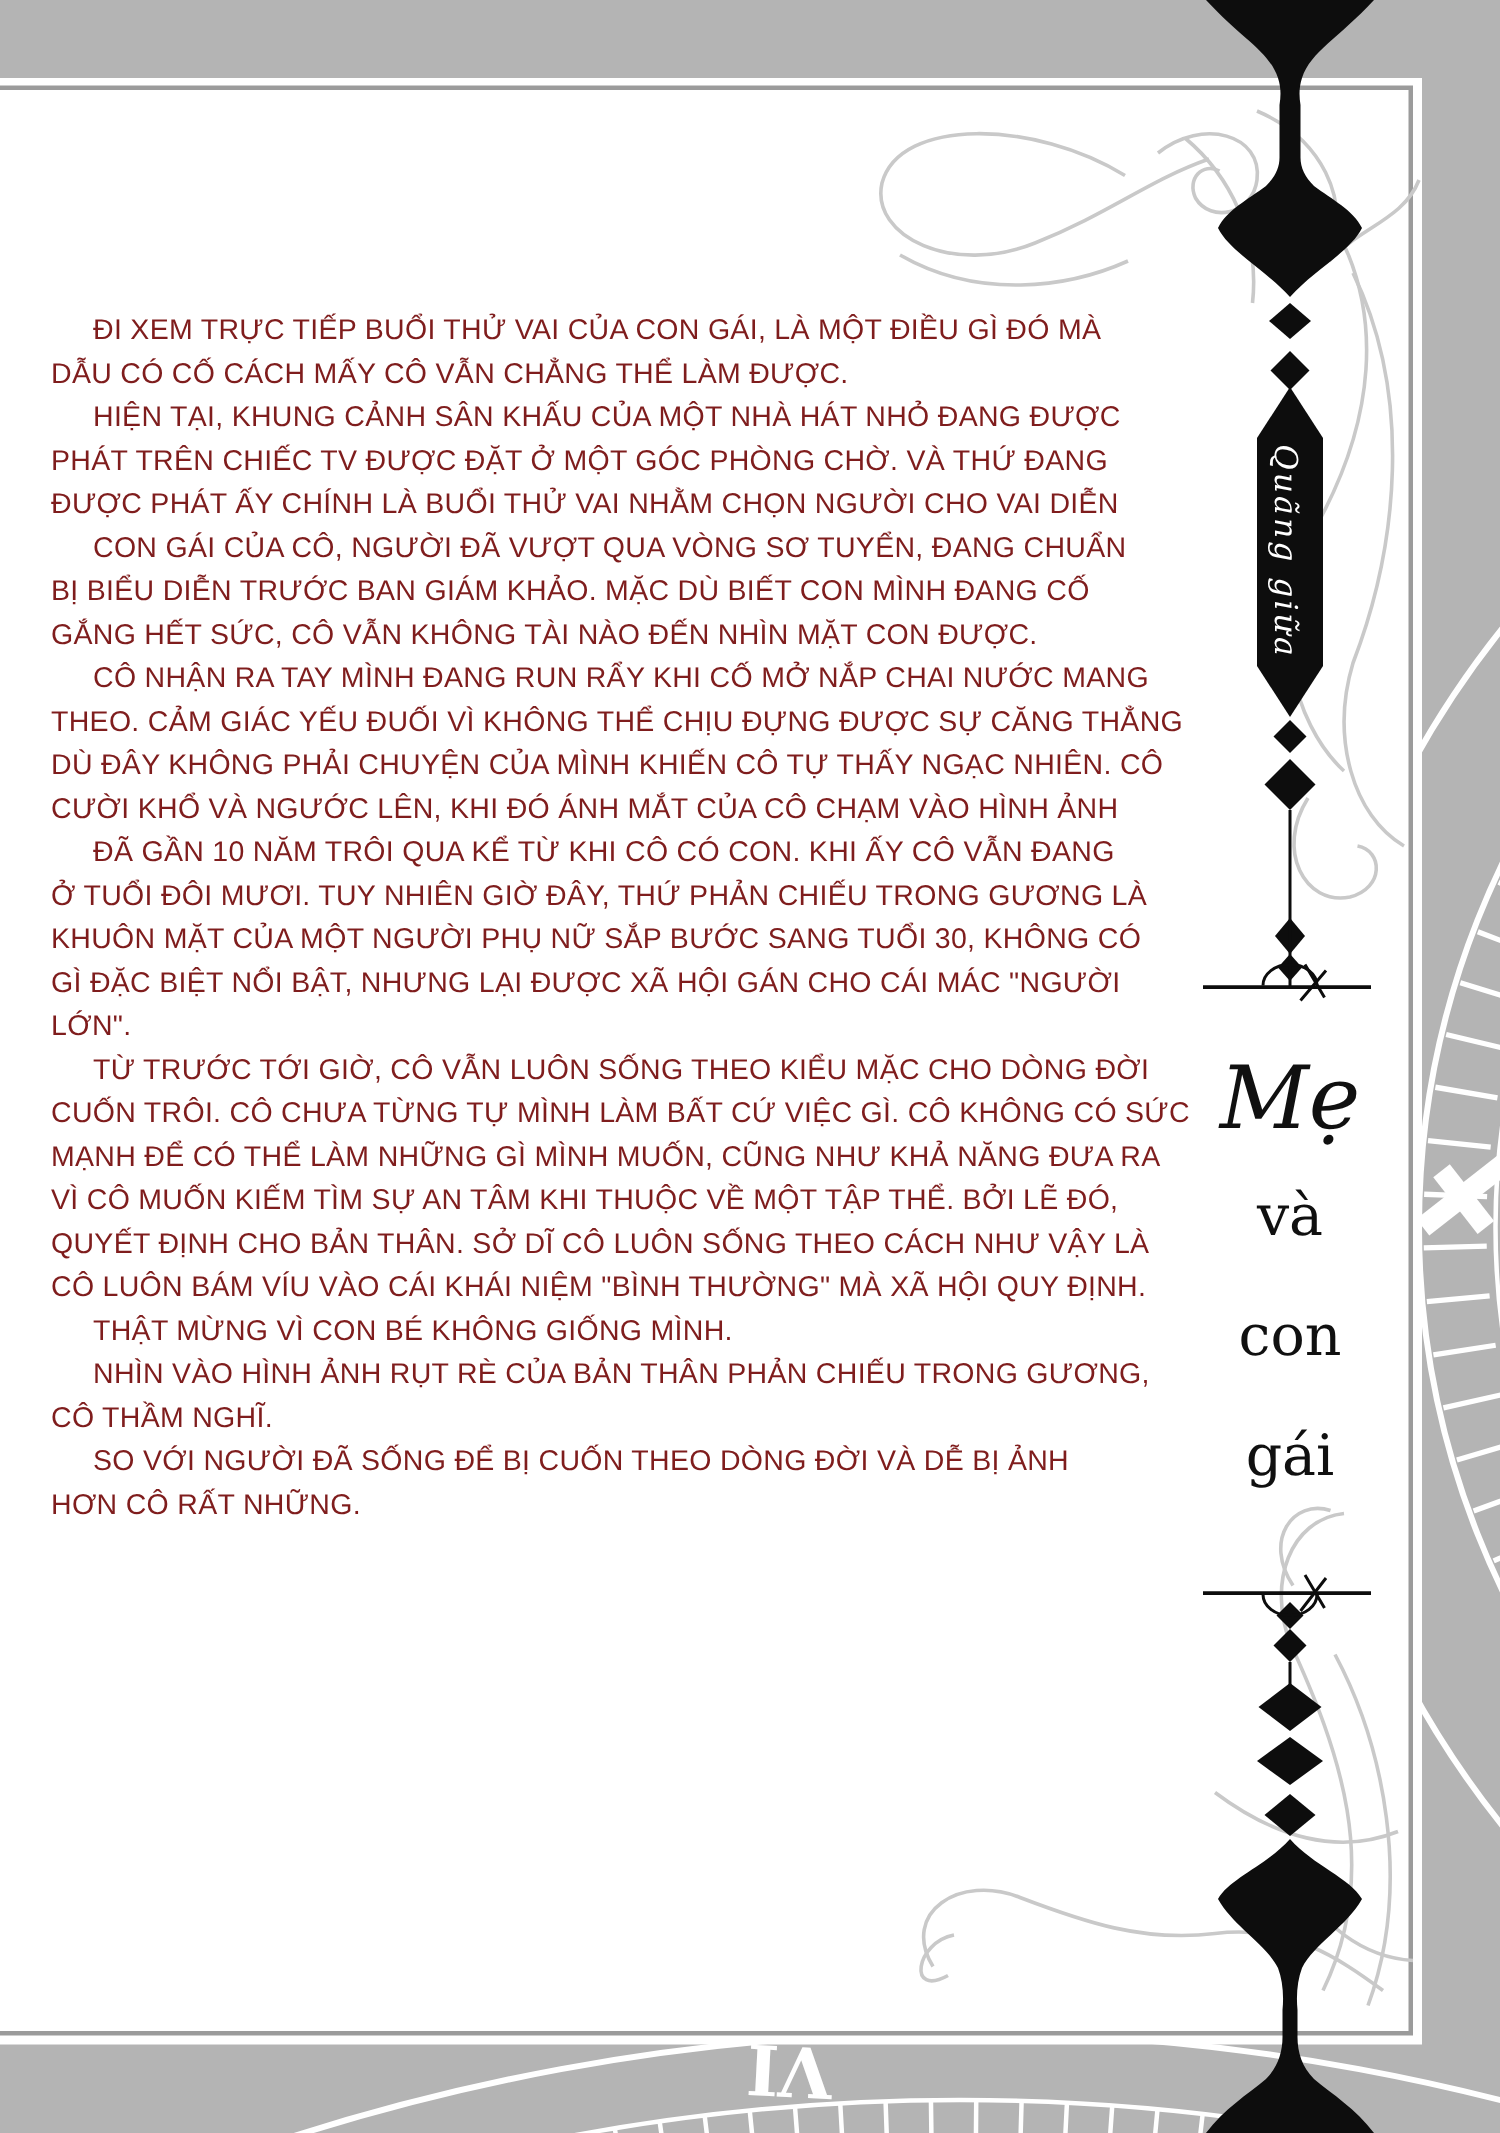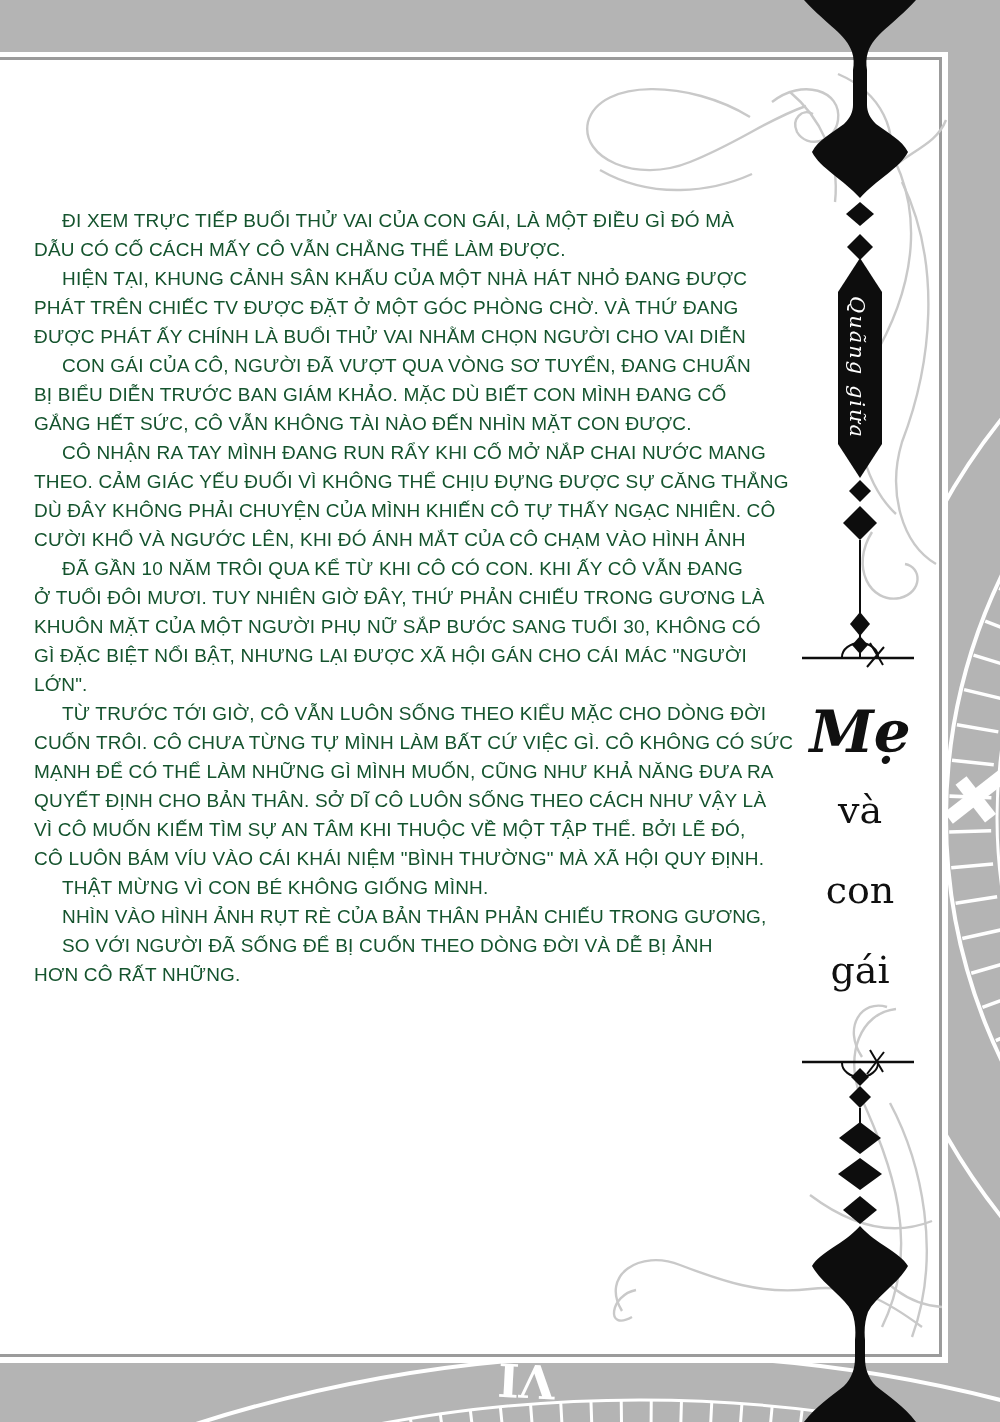"ĐI XEM TRỰC TIẾP BUỔI" #story { color: #14532d -> #7f1d1d }
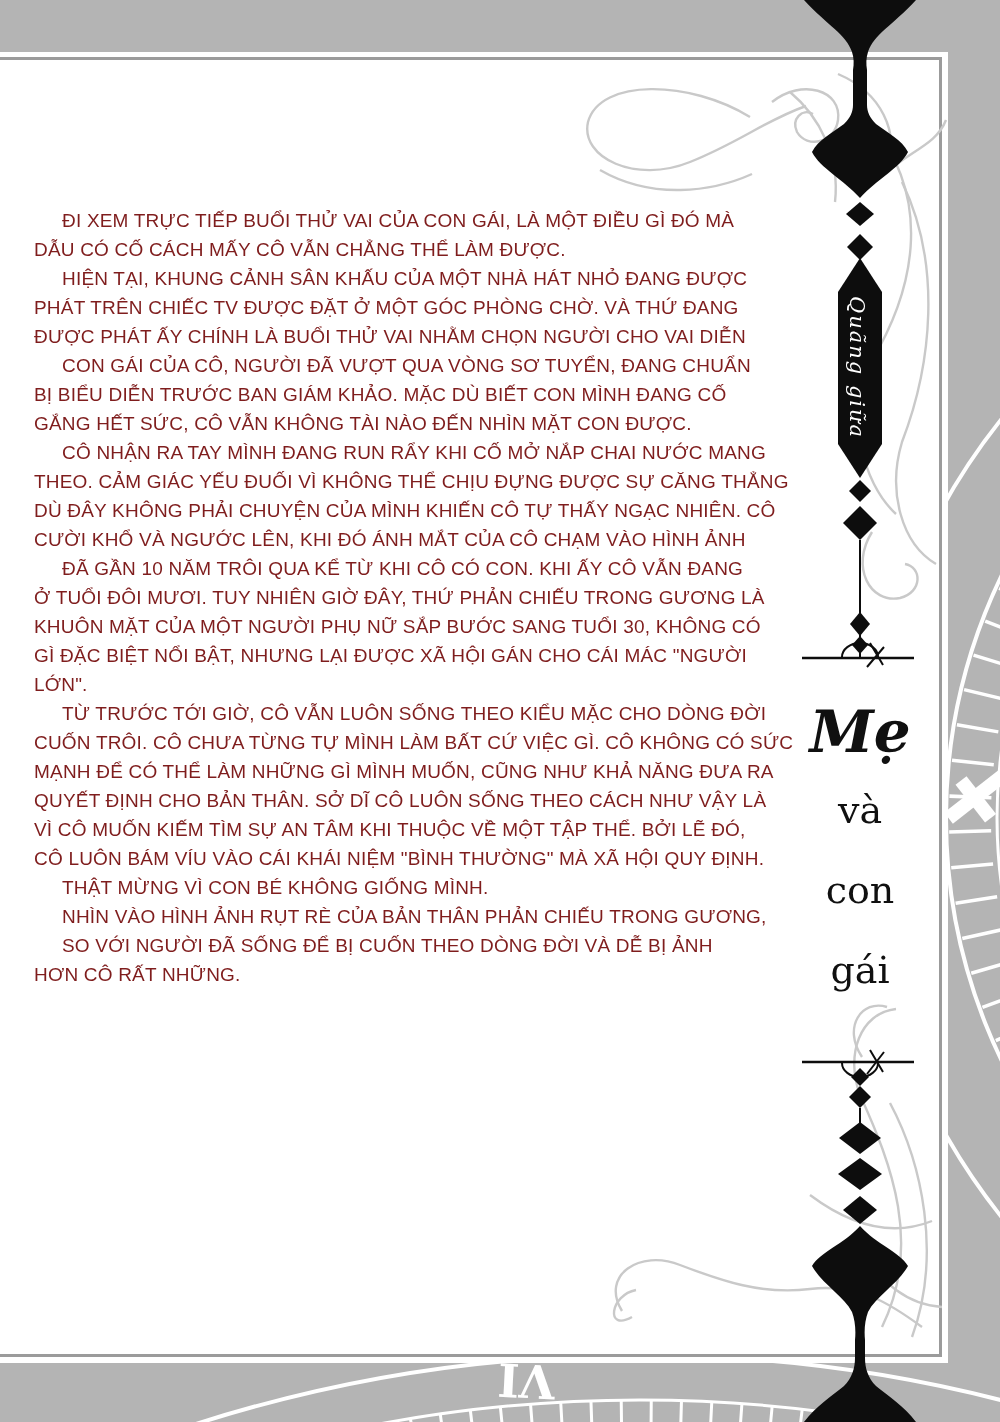"Mẹ" .title-word:first-child { font-weight: bold -> normal }
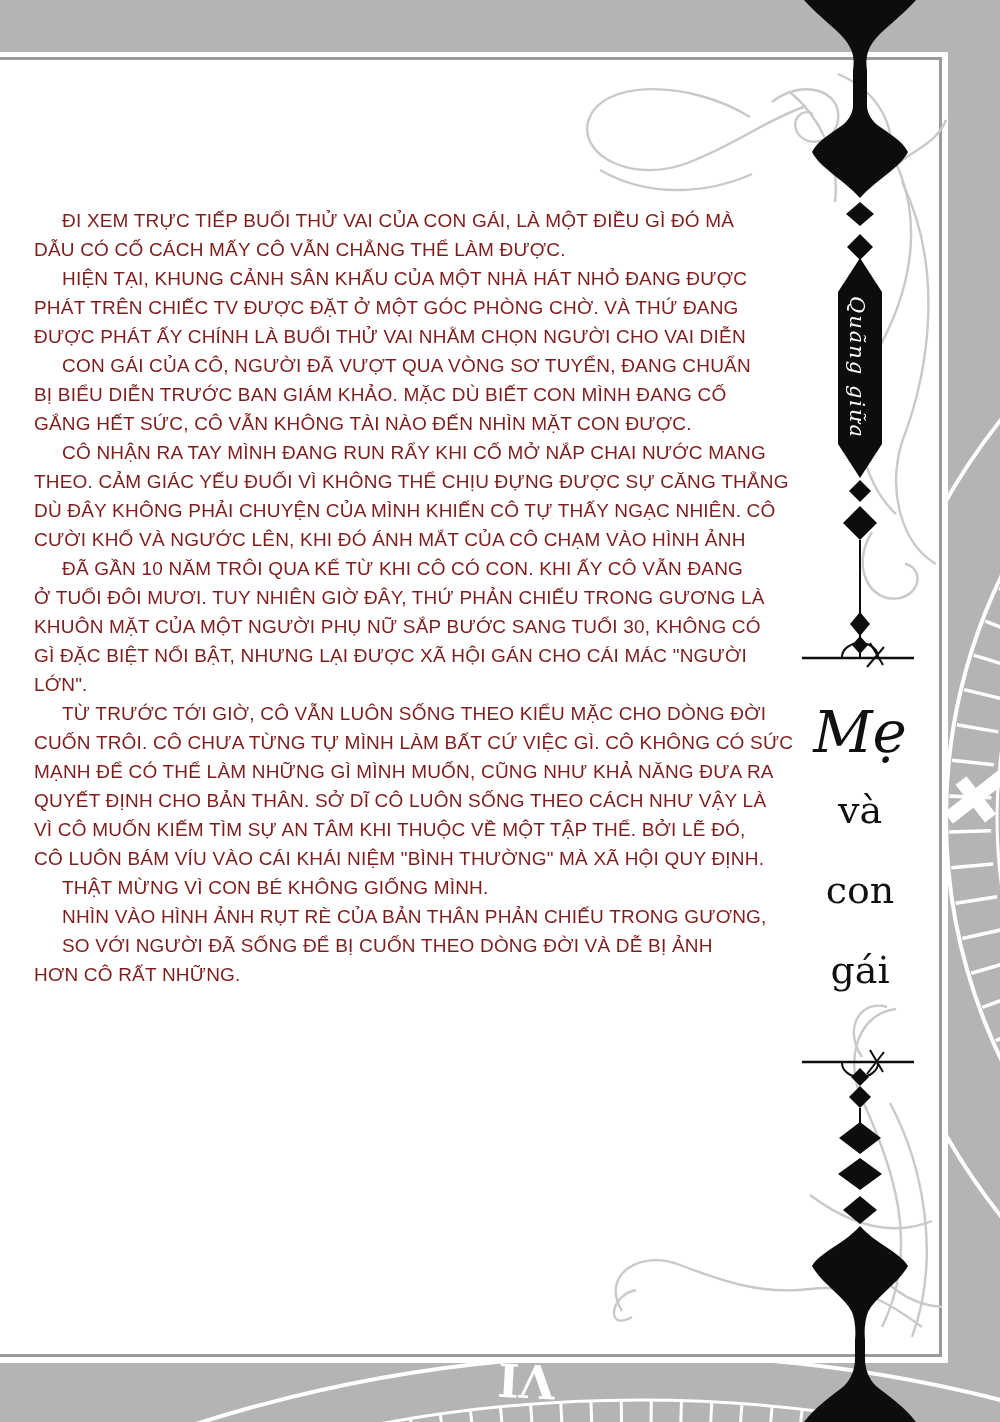"QUYẾT ĐỊNH CHO BẢN THÂN." div.line { order: before "VÌ CÔ MUỐN KIẾM TÌM" -> after "VÌ CÔ MUỐN KIẾM TÌM" }
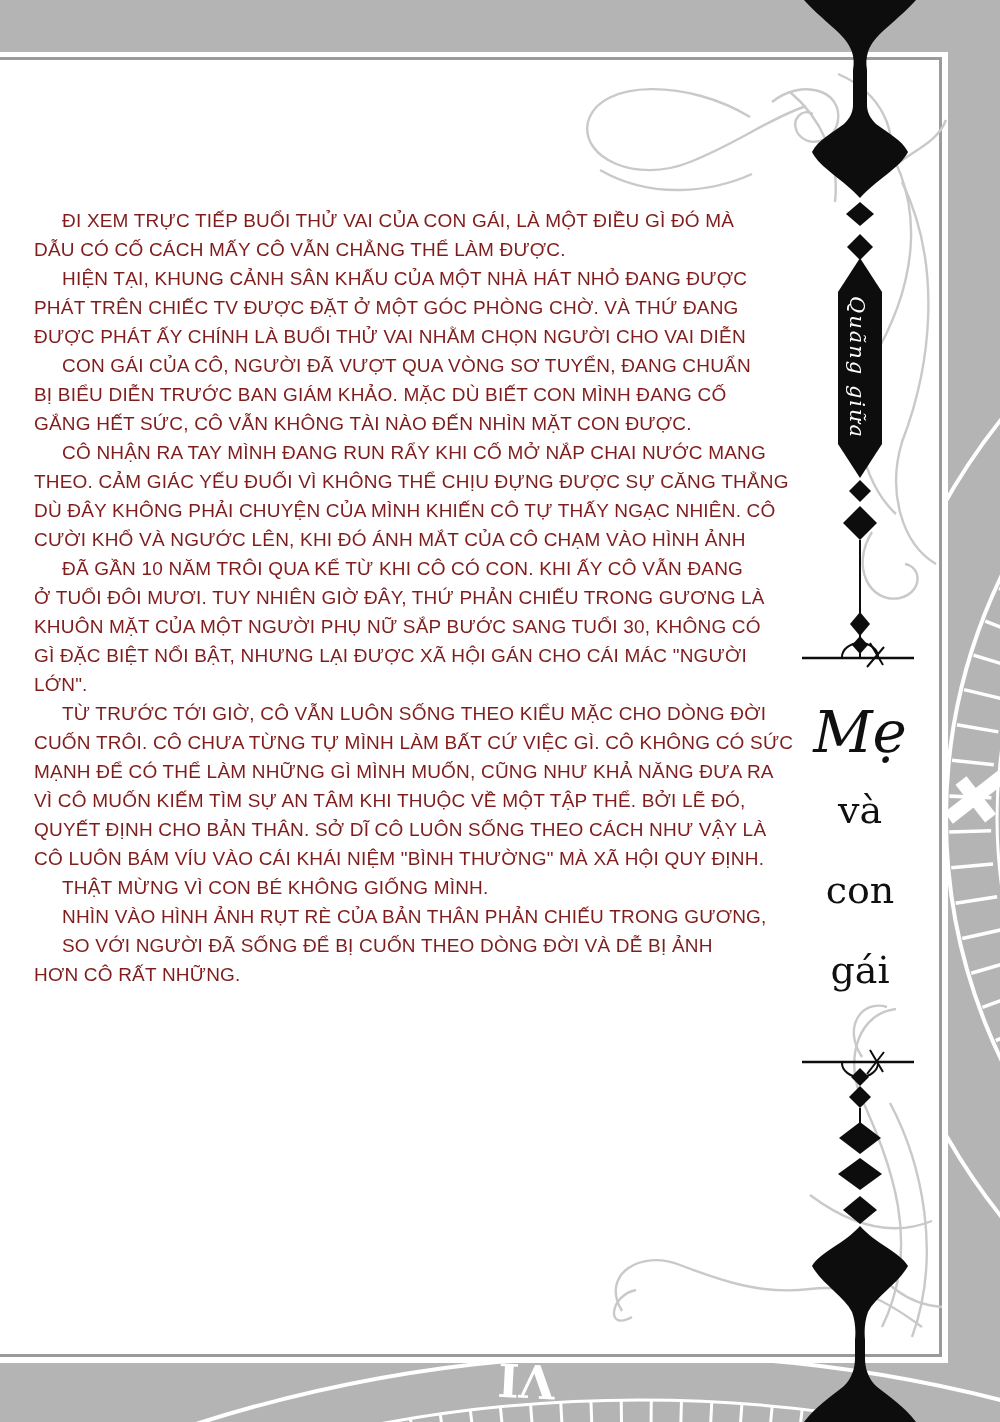"CÔ THẦM NGHĨ." div.line { html: none -> <div>CÔ THẦM NGHĨ.</div> }
